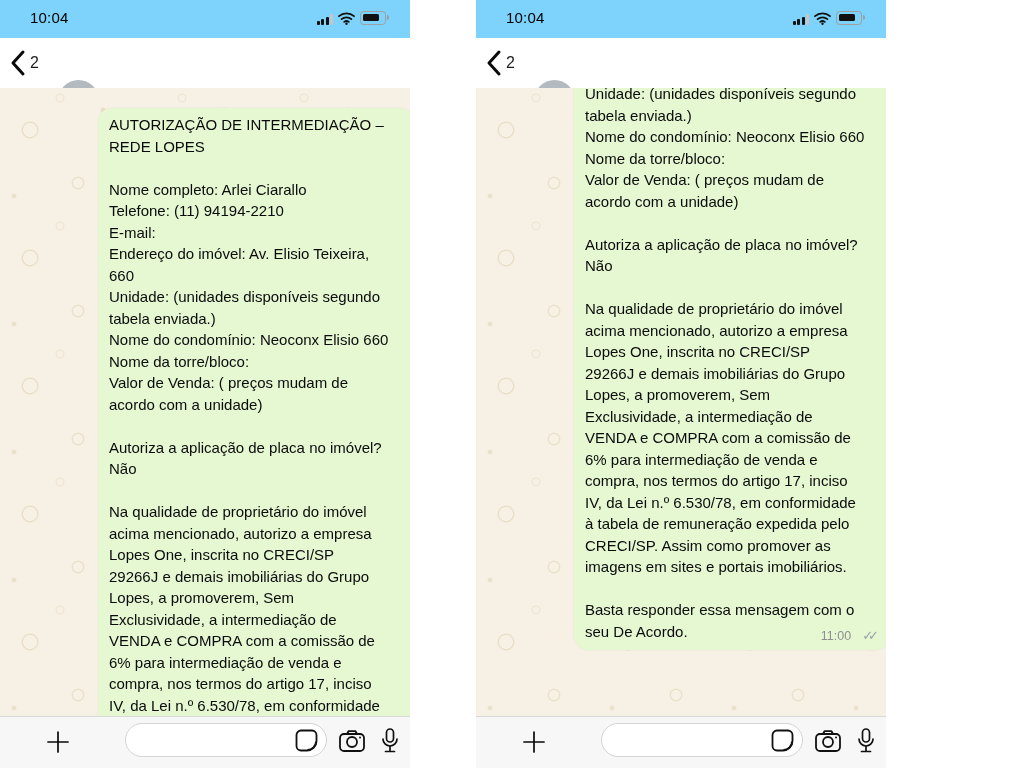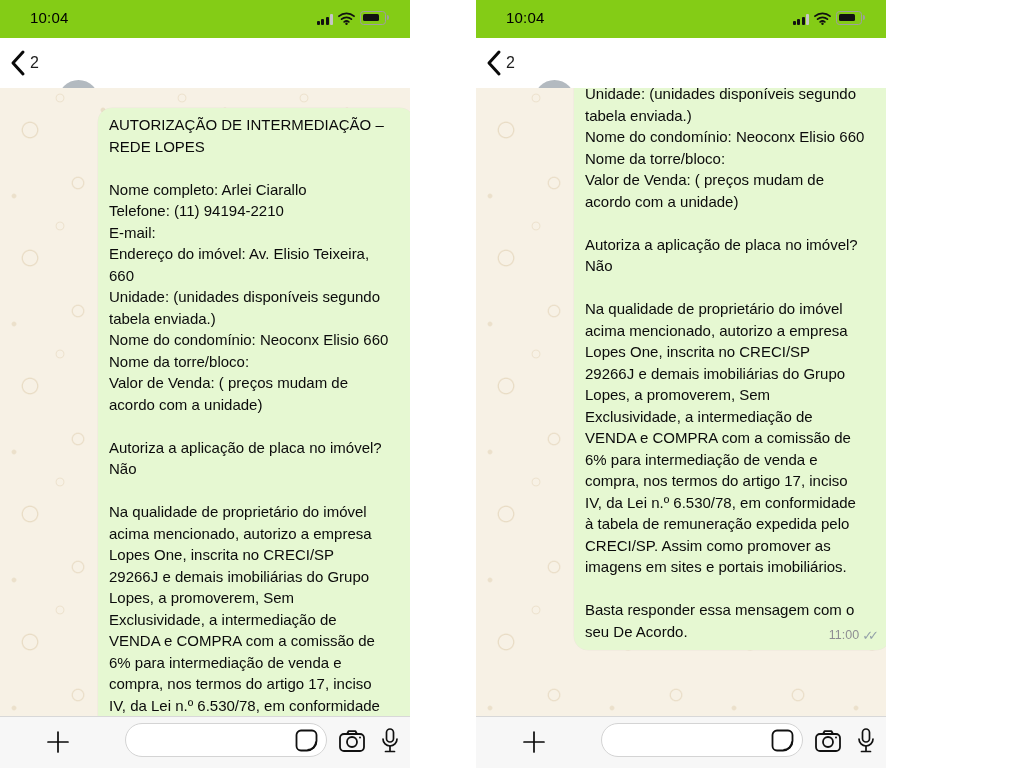"10:04" .statusbar { background: #84cc16 -> #7dd3fc }
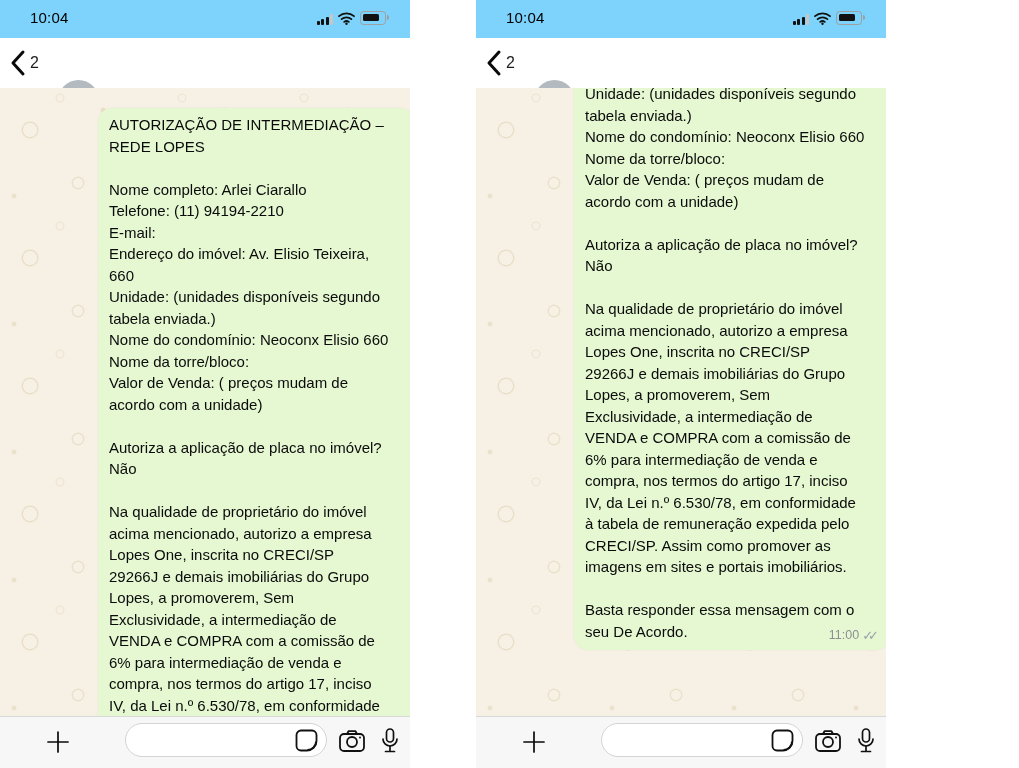"11:00" .msg-meta { align-items: flex-start -> center; gap: 3px -> 11px }
